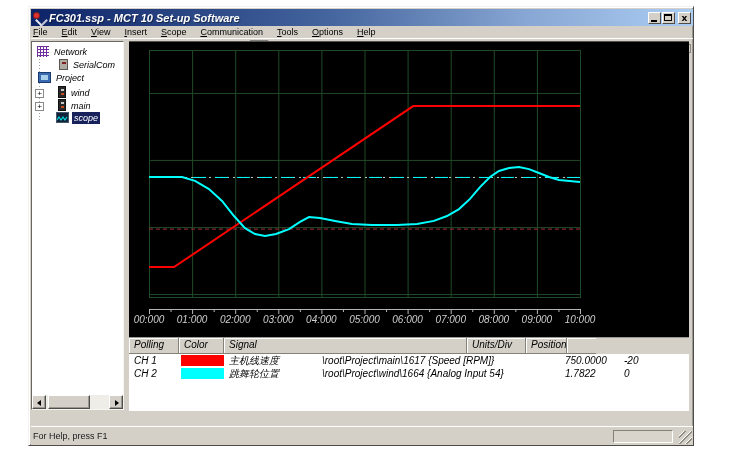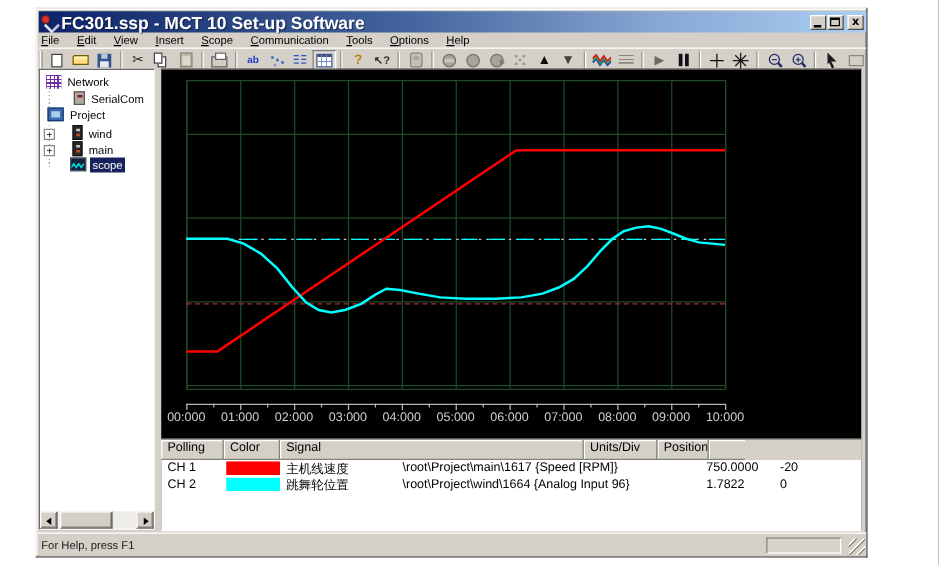"FC301.ssp - MCT 10 Set-up" .title-text { font-size: 14px -> 11px; font-style: none -> italic }
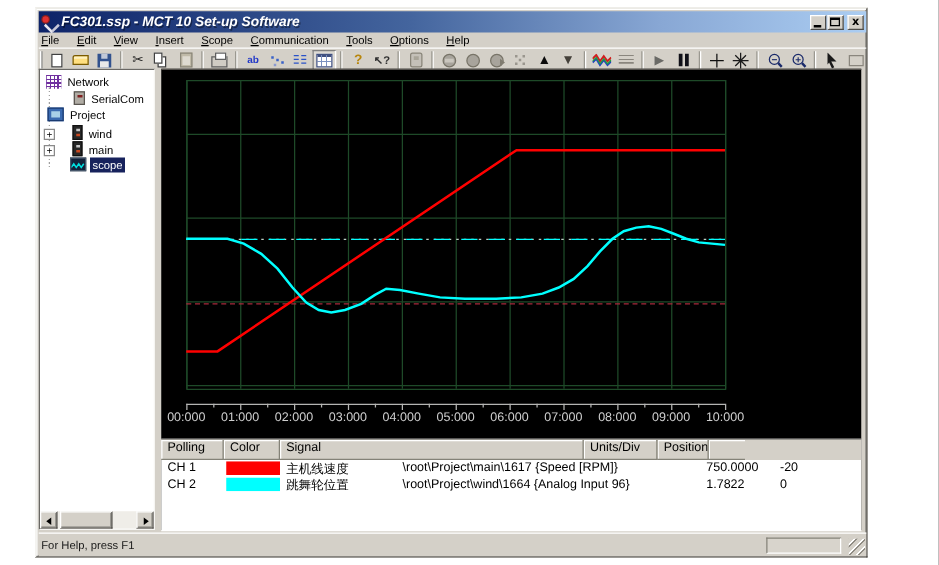"Network" .content { font-style: none -> italic; top: 48px -> 34px }
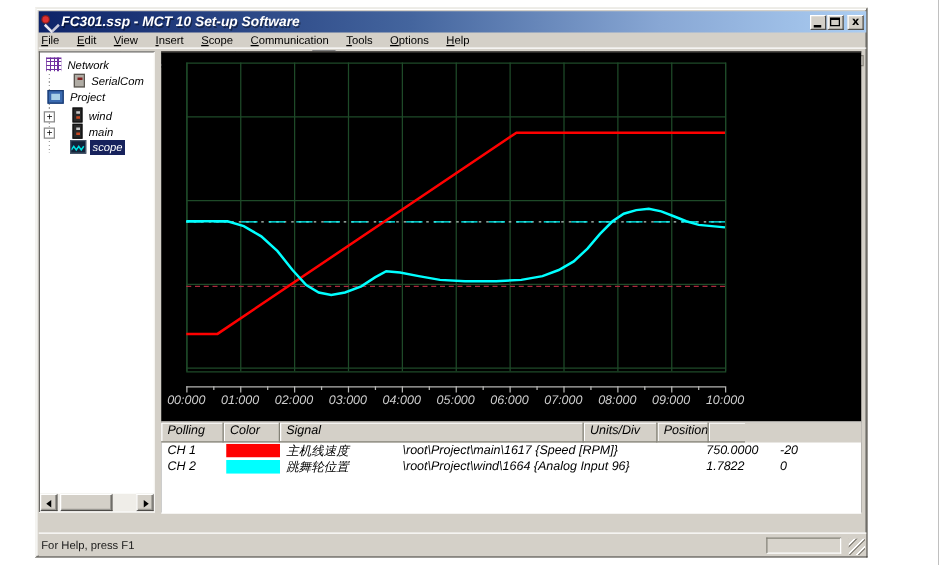"\root\Project\wind\1664 {Analog Input" div.td { text: 96 -> 54 }
